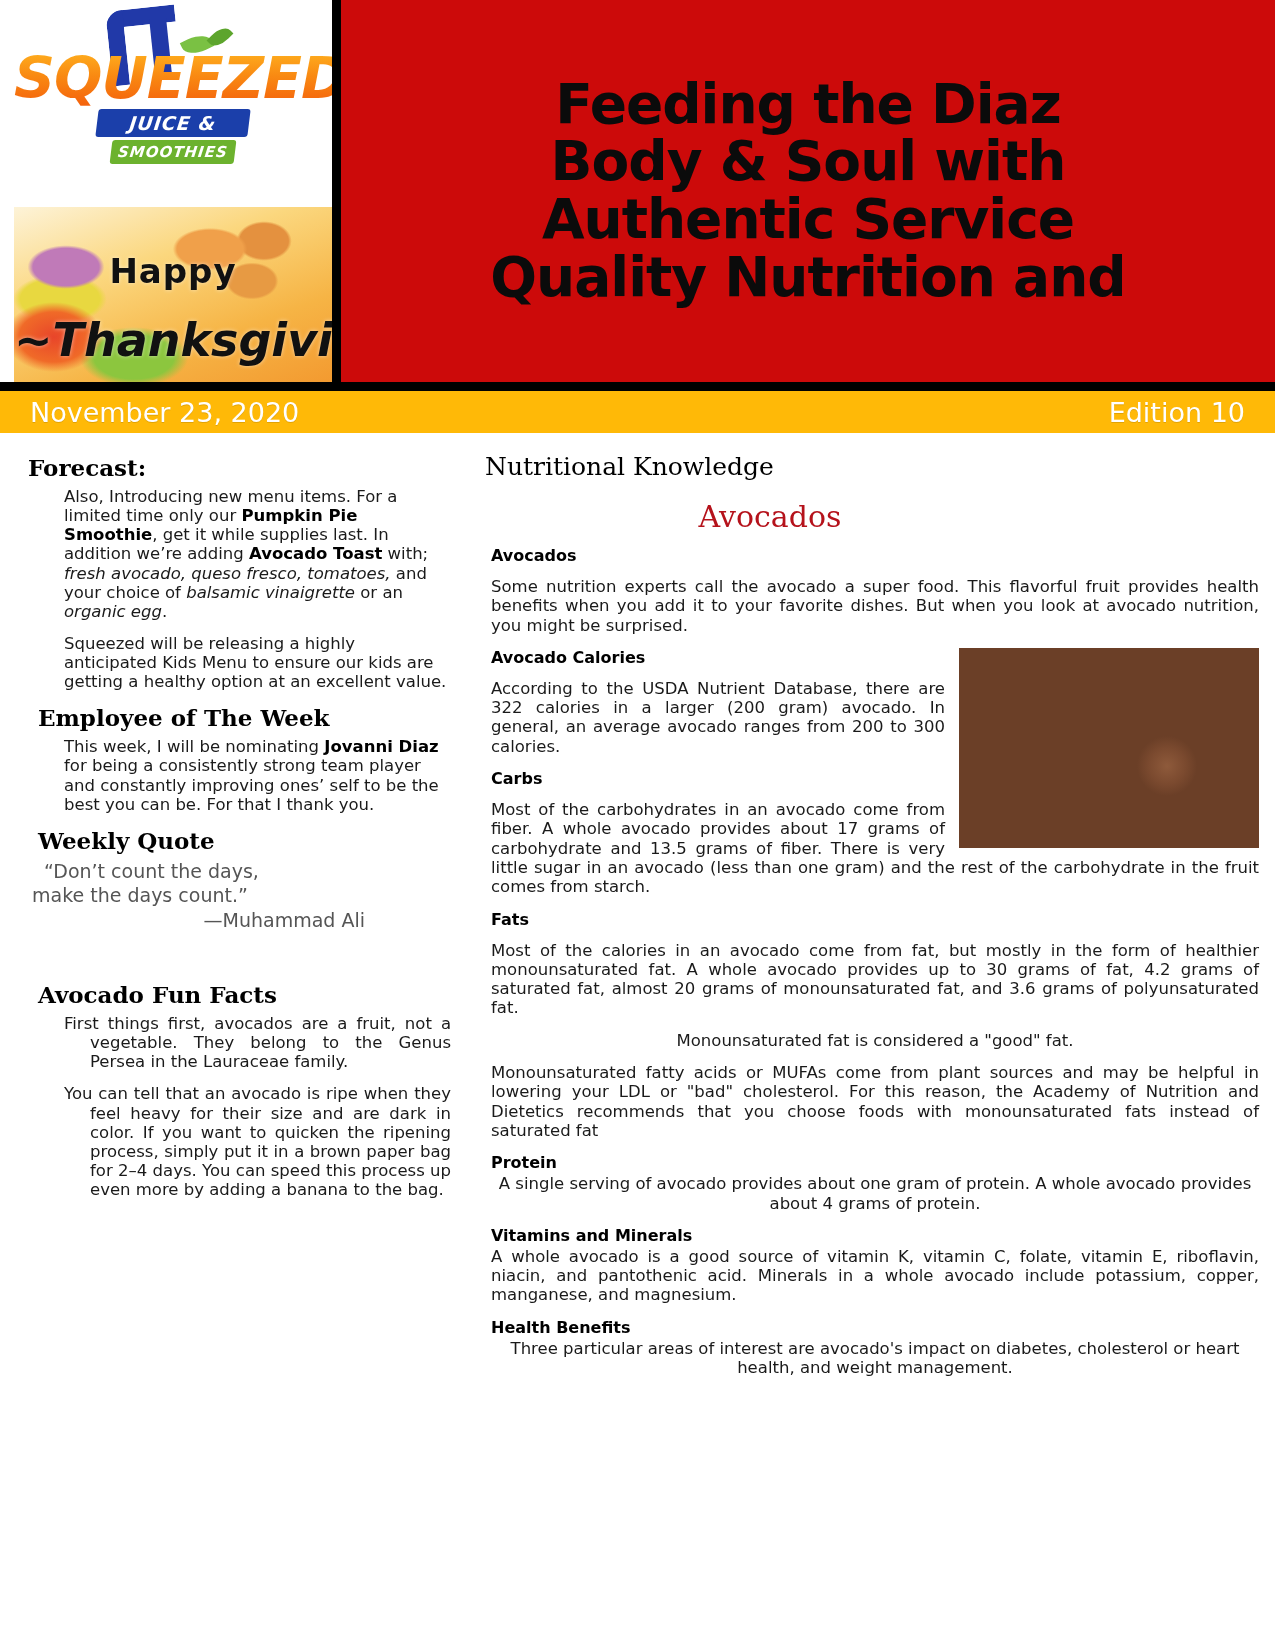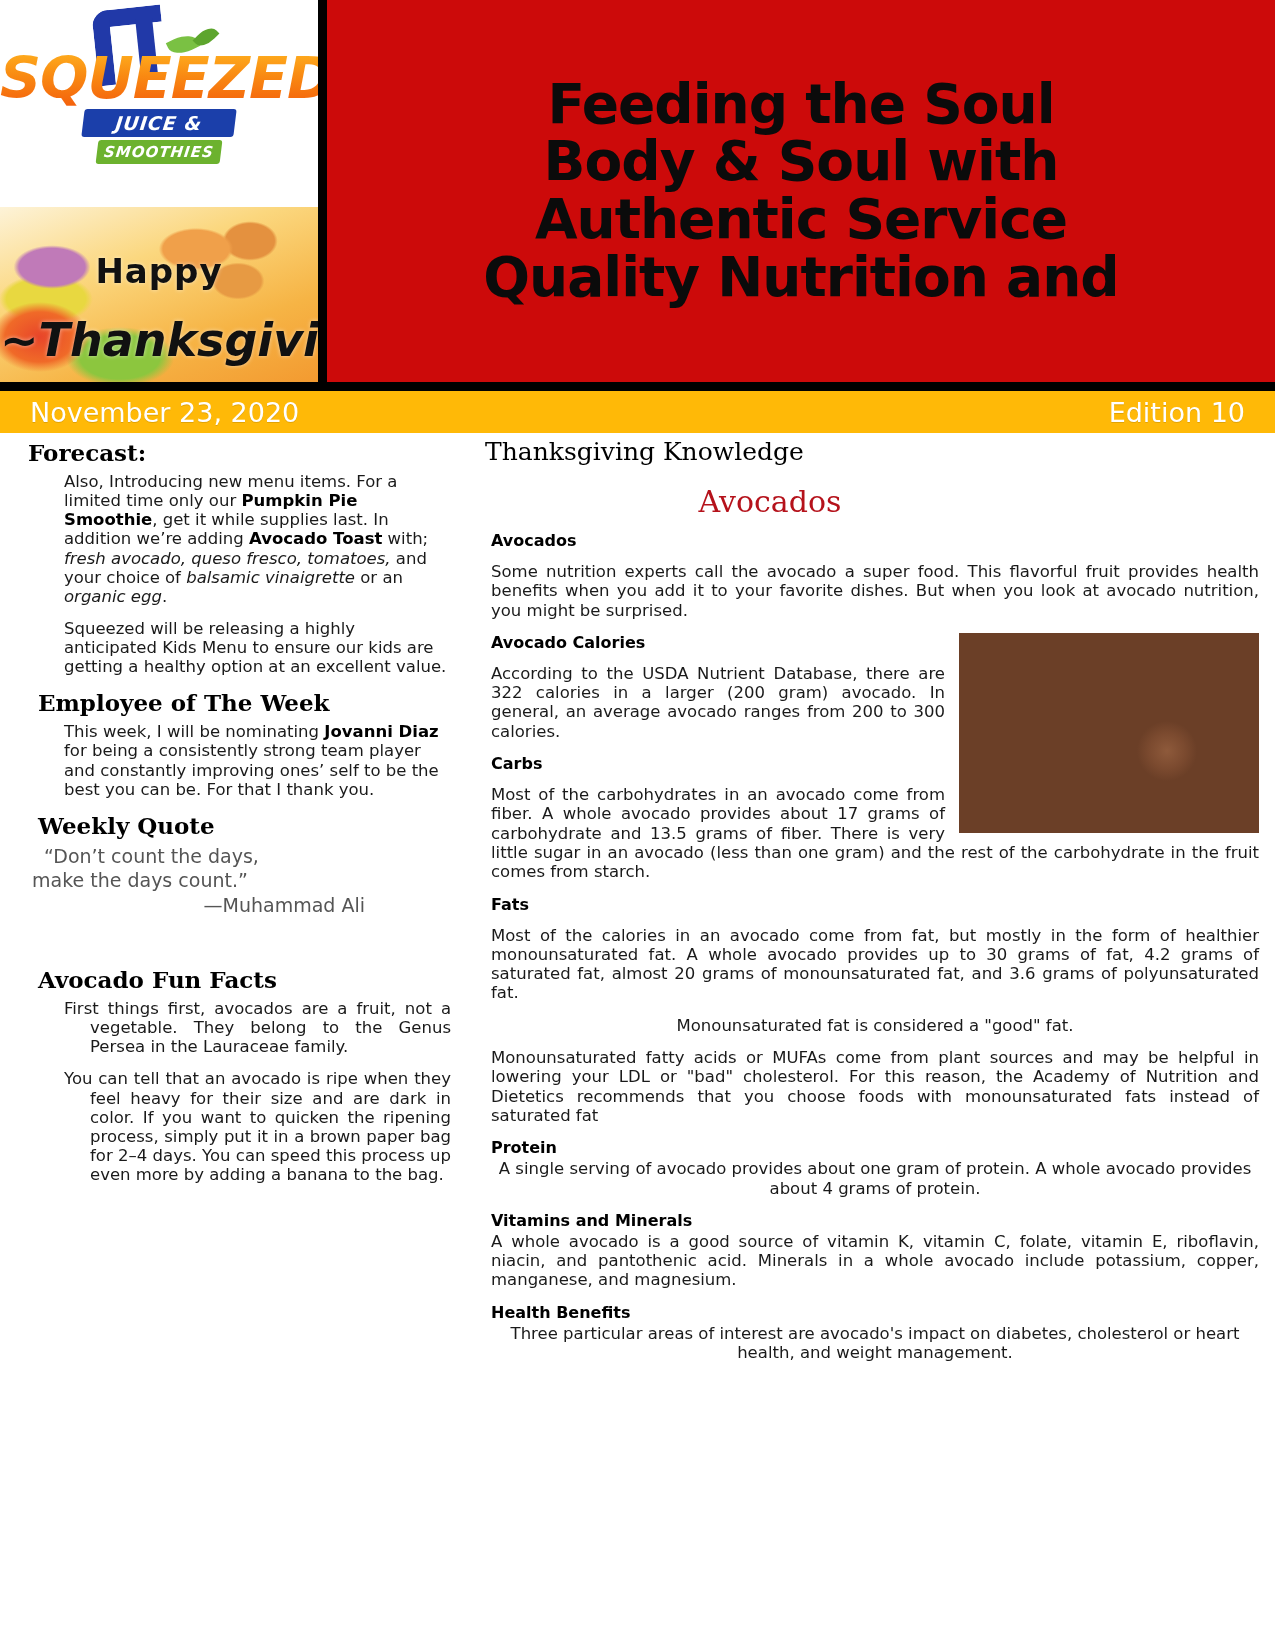"SQUEEZED" .mast-left { padding-left: none -> 14px }
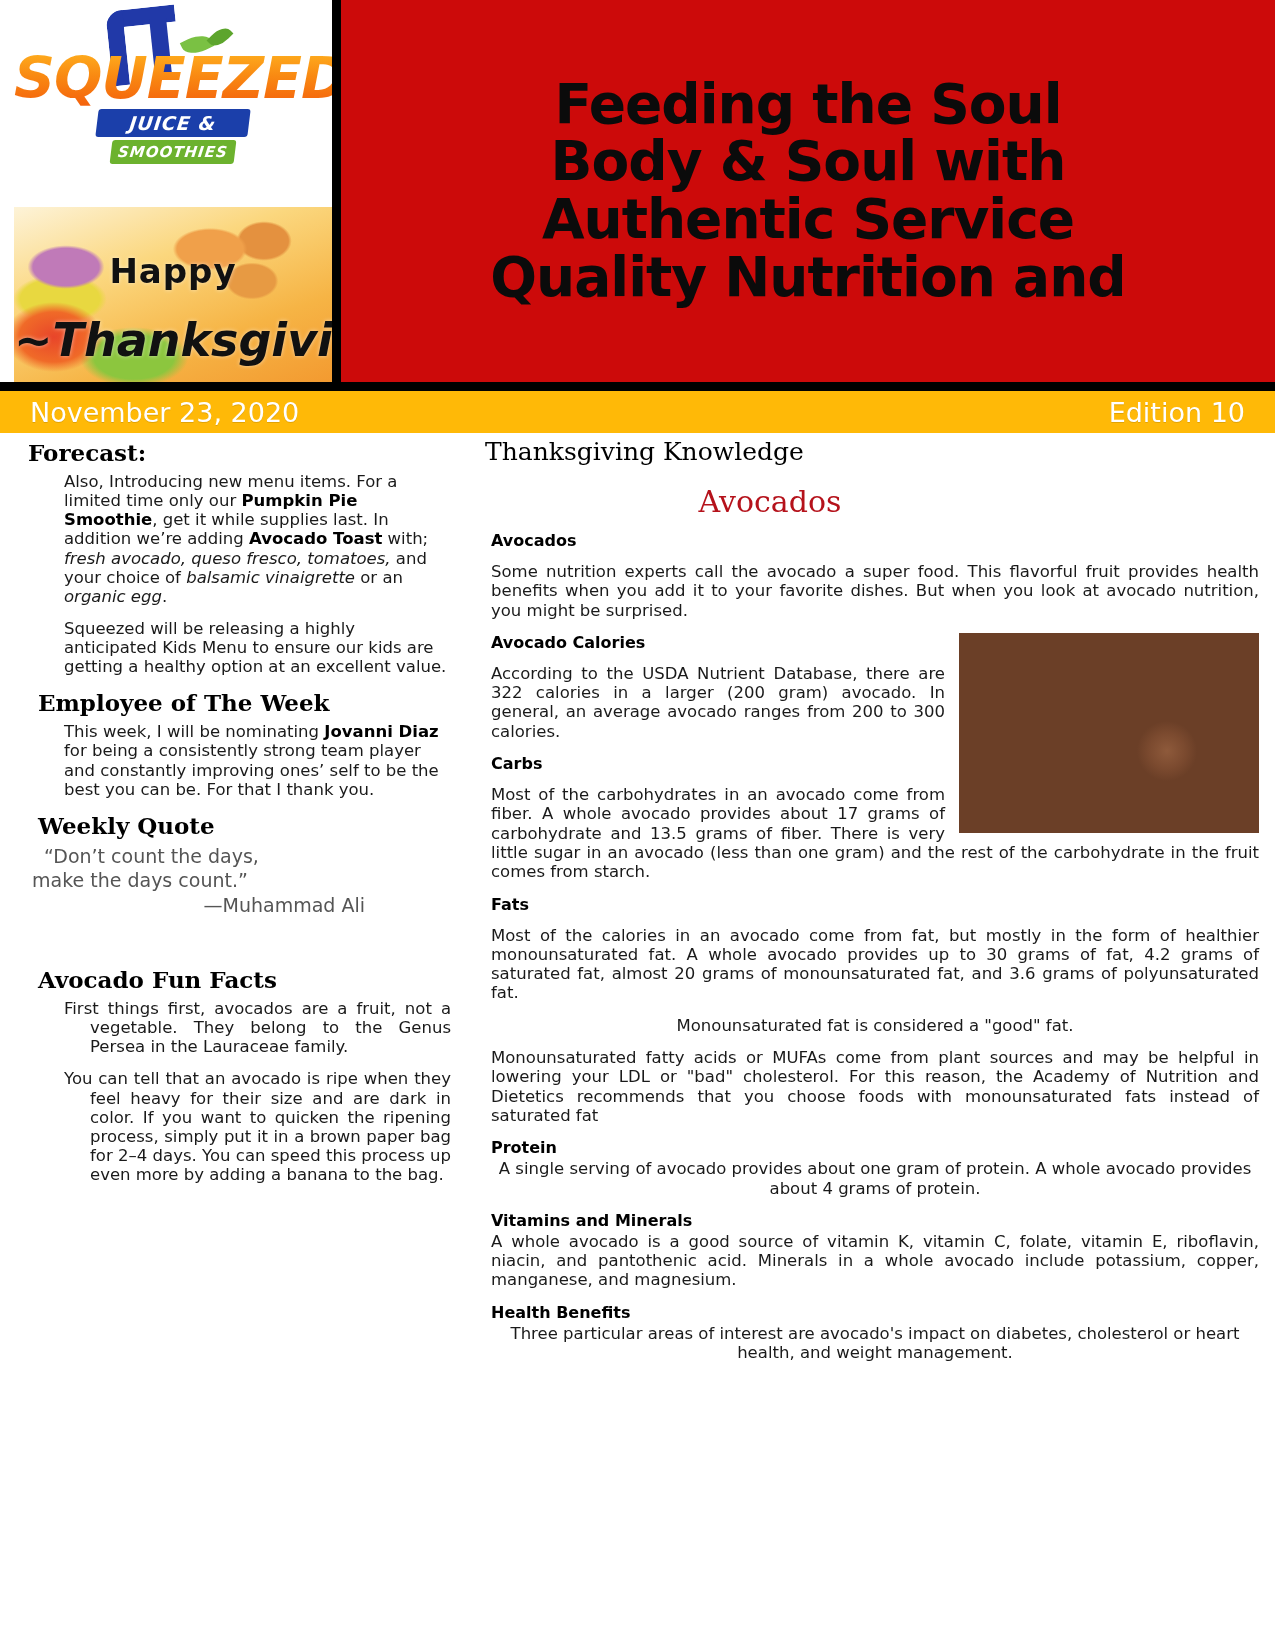"Feeding the Soul" div { text: Soul -> Diaz }
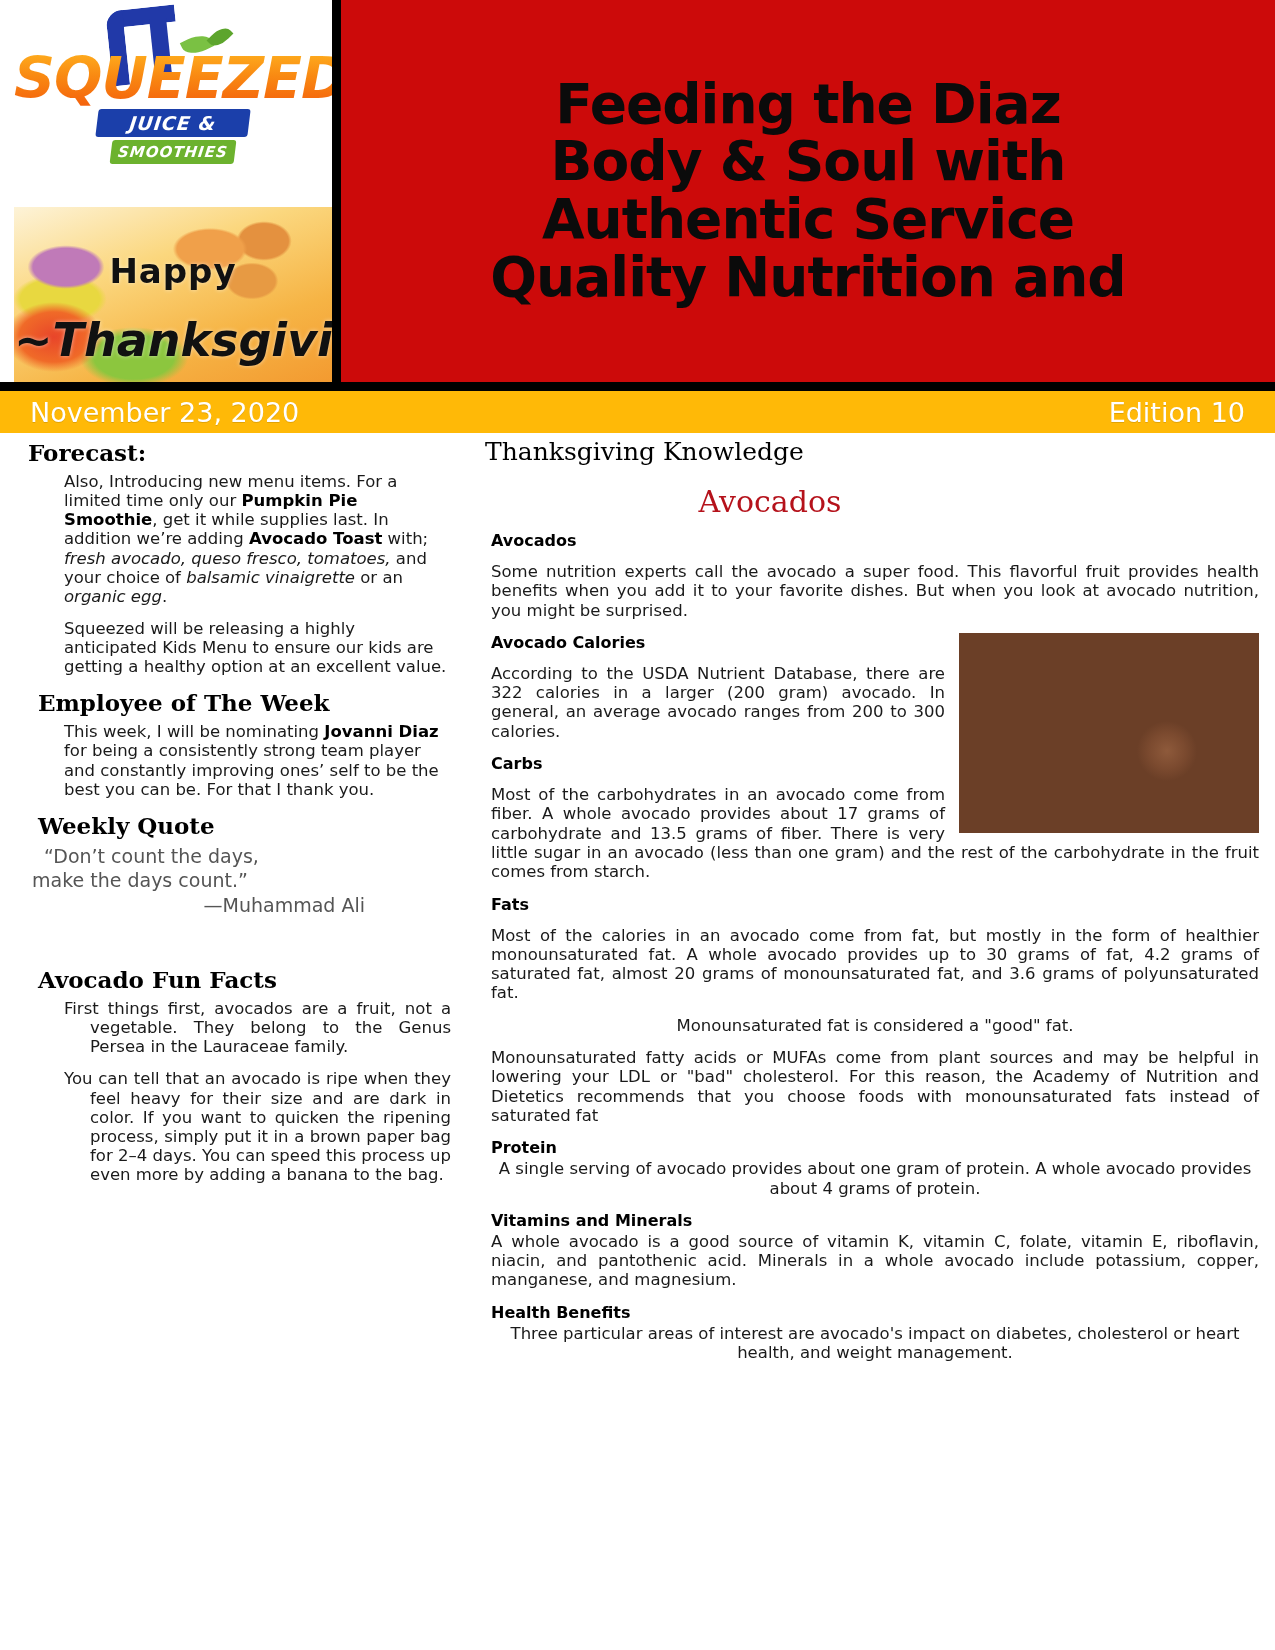"Forecast:" .cols { padding: 0 16px 0 16px -> 15px 16px 0 16px }
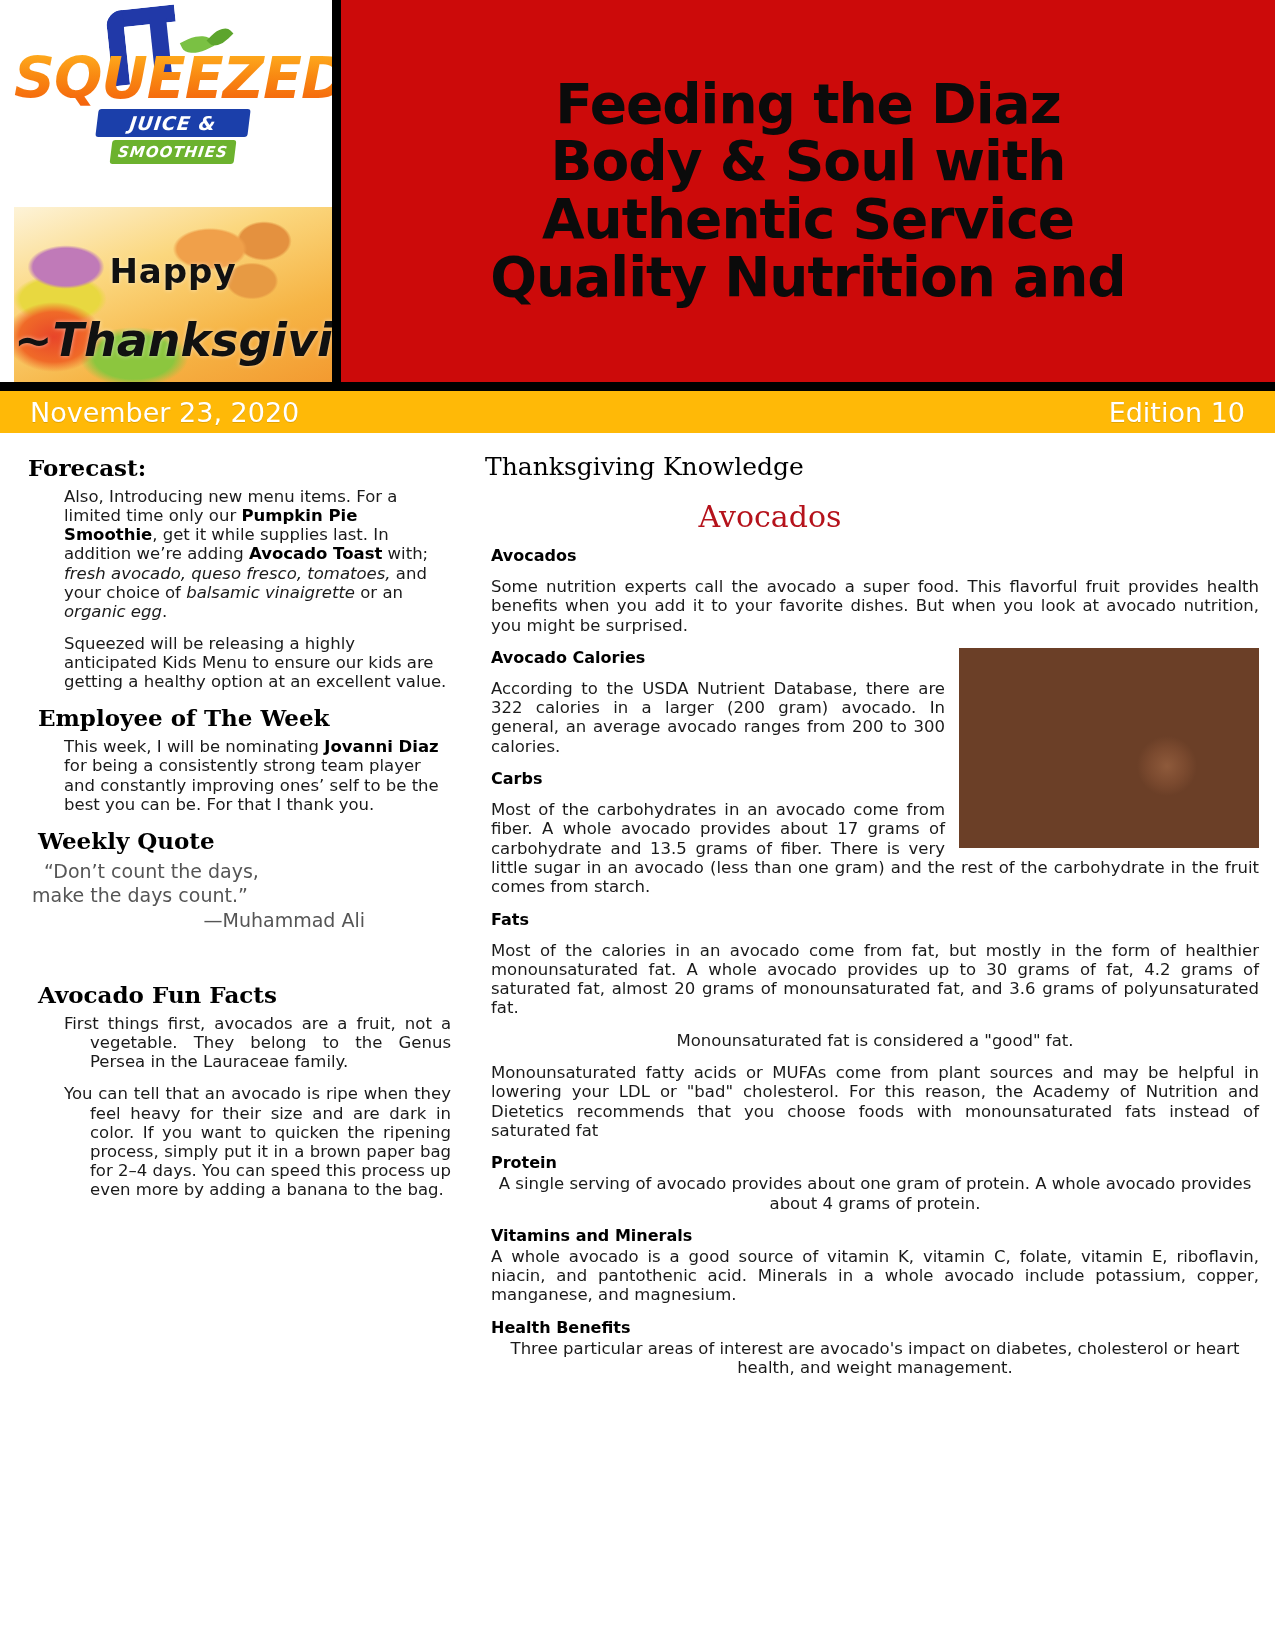"Thanksgiving Knowledge" h2.nk { text: Thanksgiving -> Nutritional }
